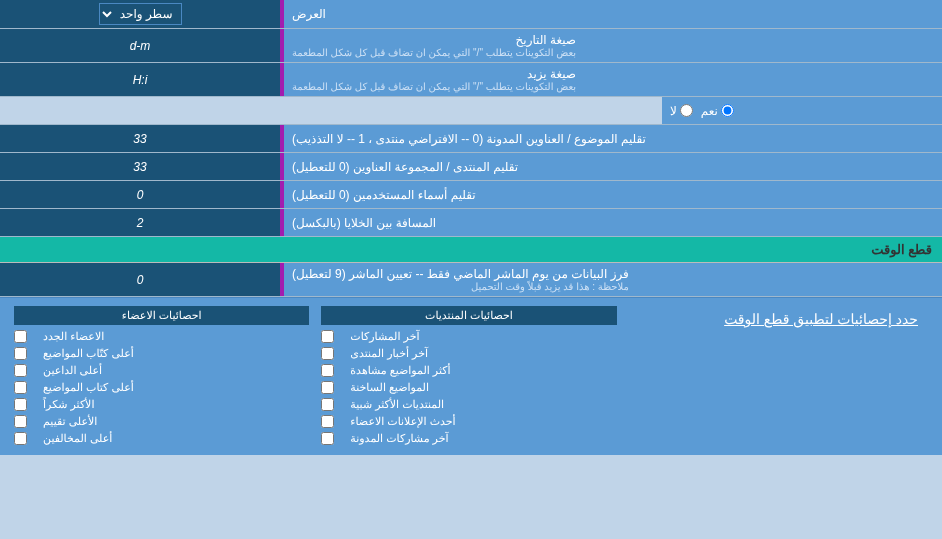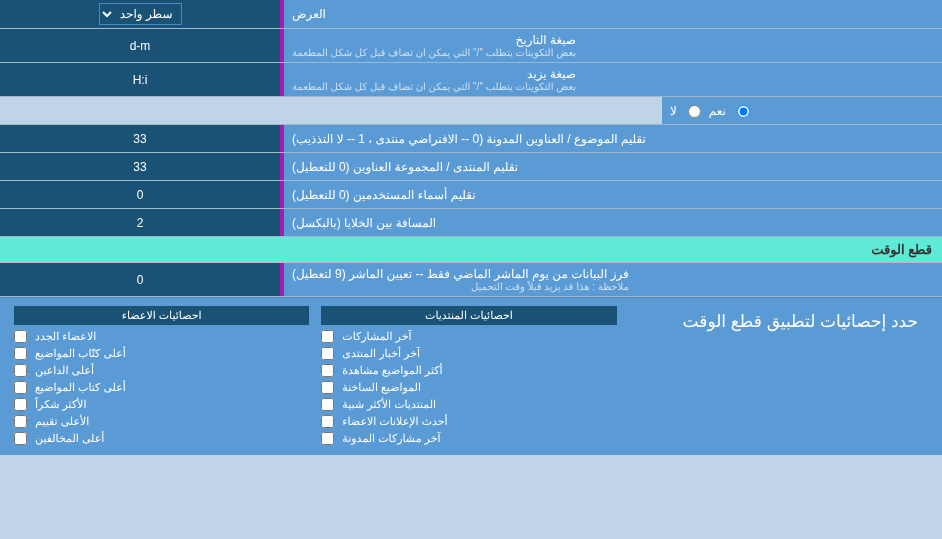"d-m" .row-input input[type="text"] { font-style: none -> italic }
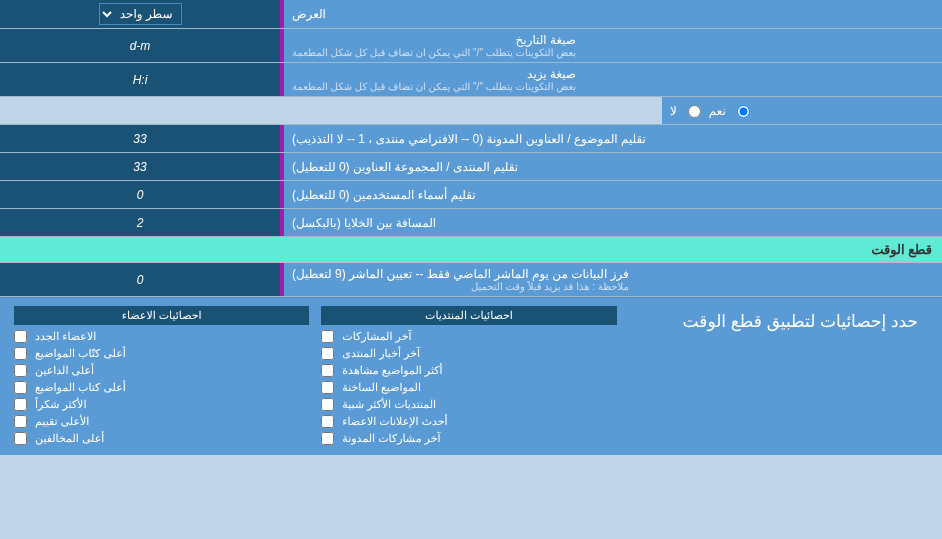"لا" .radio-row label { align-items: flex-end -> flex-start; gap: 11px -> 3px }
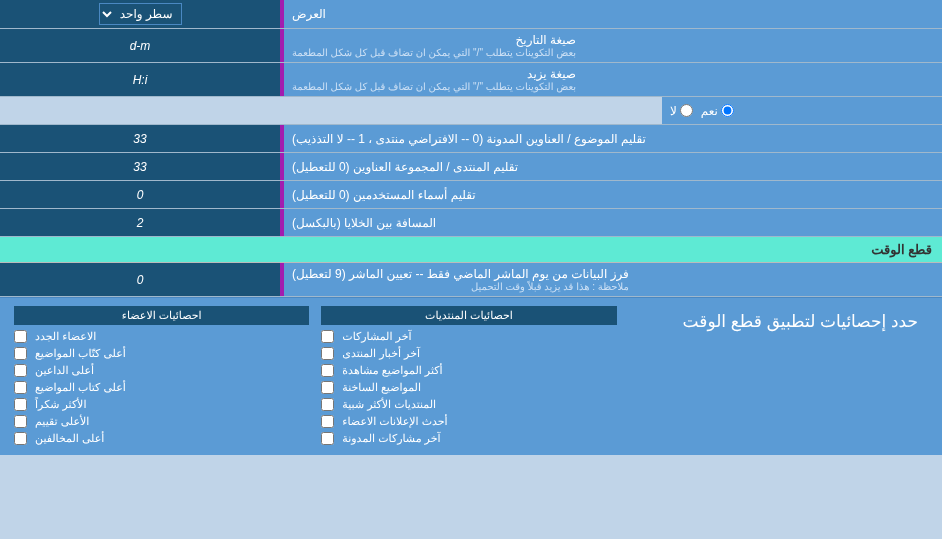"قطع الوقت" .section-header { background: #5eead4 -> #14b8a6 }
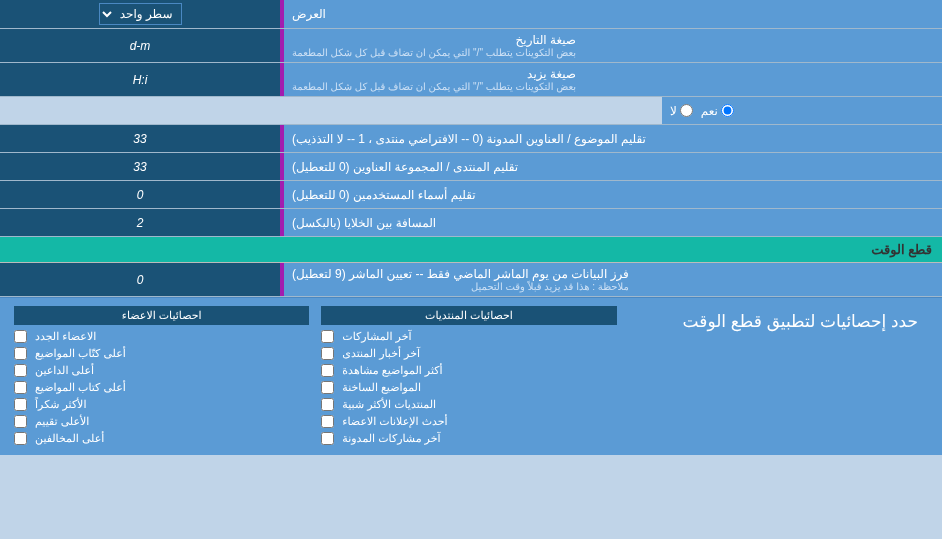"حدد إحصائيات لتطبيق قطع الوقت" .apply-label { font-size: 17px -> 14px; text-decoration: none -> underline }
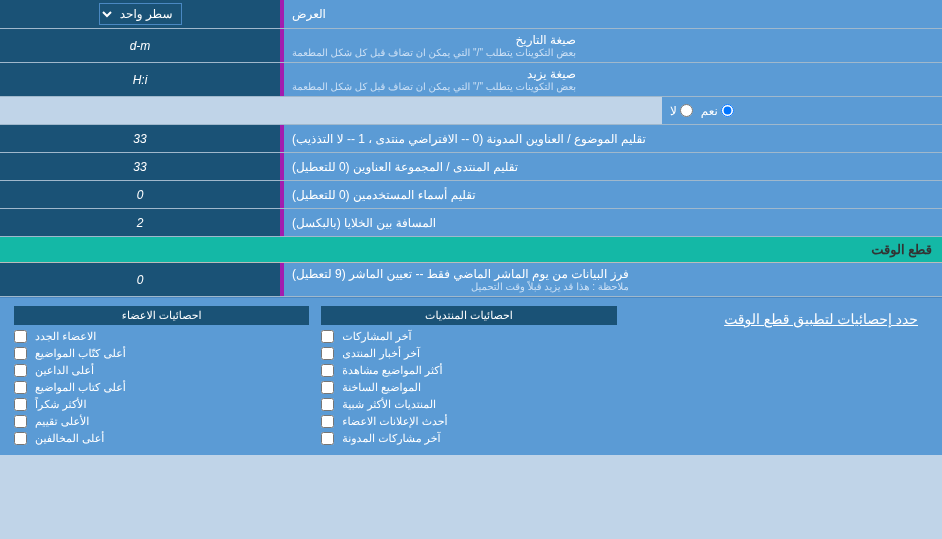"الاعضاء الجدد" .stats-item { gap: 8px -> 16px }
